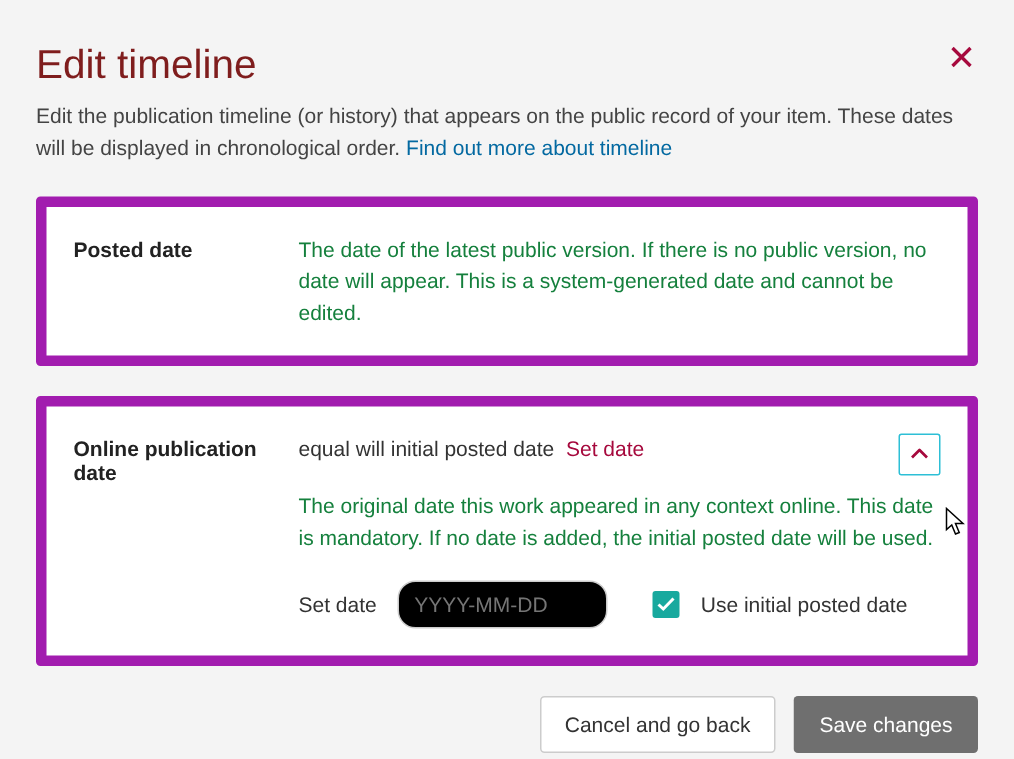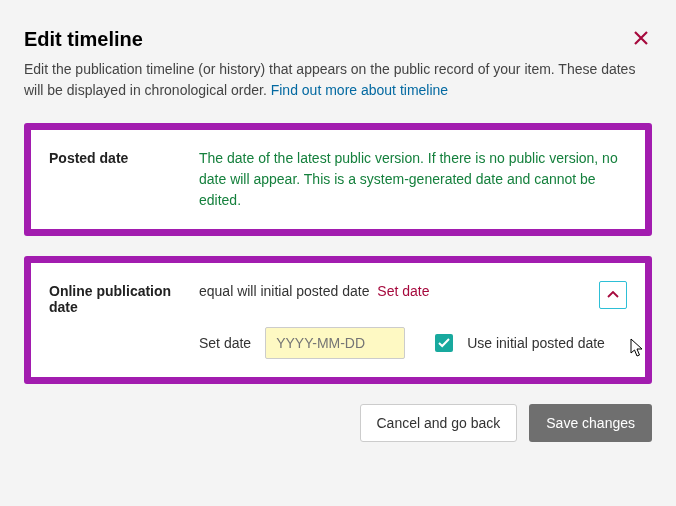"Edit timeline" .title { color: #000000 -> #7f1d1d; font-size: 20px -> 27px; font-weight: 700 -> 400 }
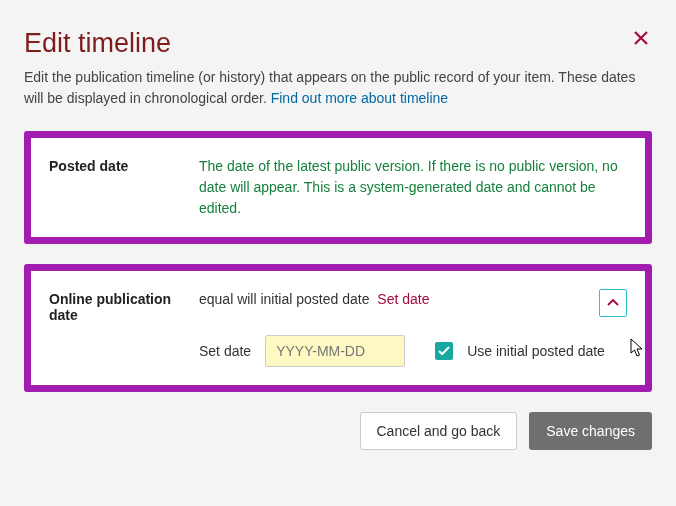"The original date this work" div.panel-desc { html: none -> <div>The original date this work appeared in any context online. This date is mandatory. If no date is added, the initial posted date will be used.</div> }
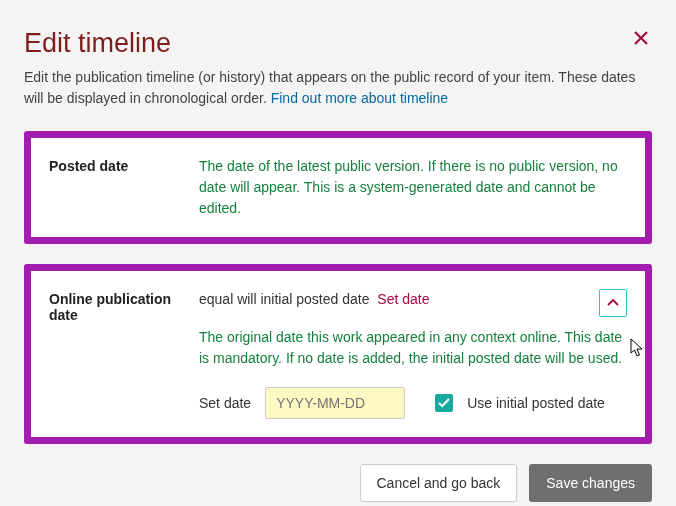"YYYY-MM-DD" .date-input { background: #fef9c3 -> #000000; border-radius: 2px -> 12px }
